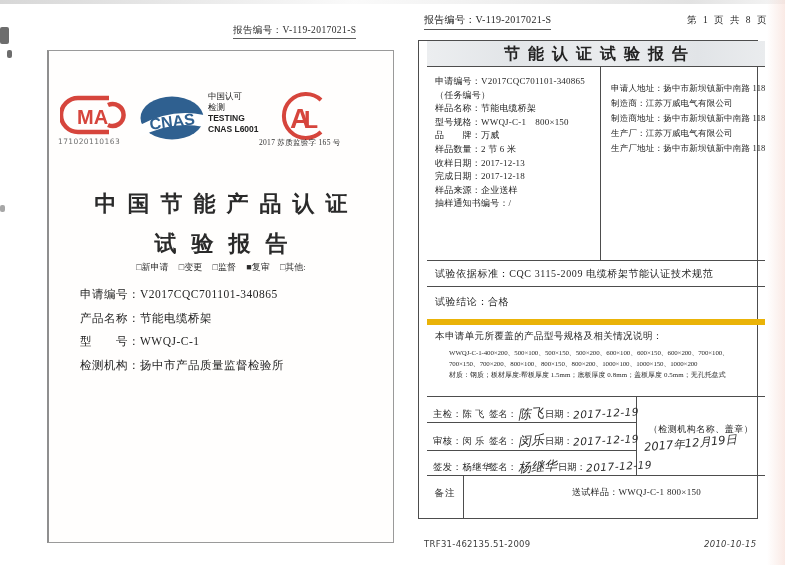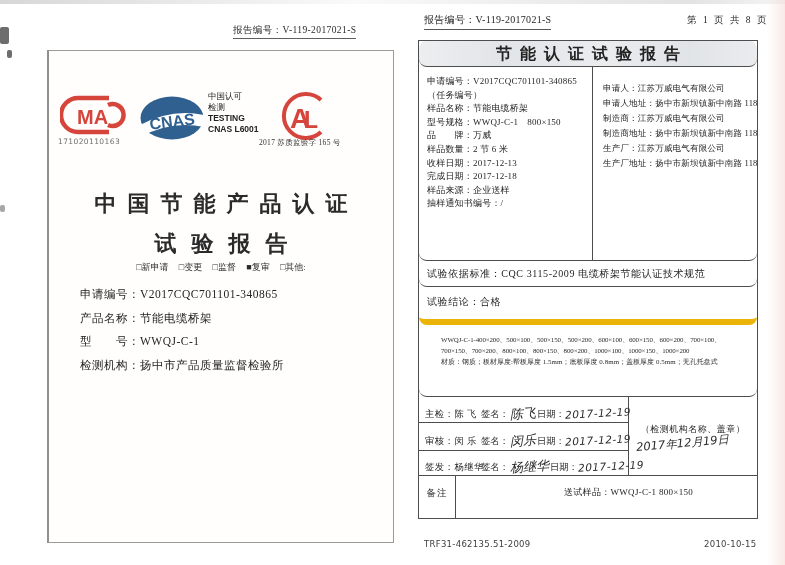"节能认证试验报告" .rtable .row { border-radius: 8px -> none; left: 0 -> 8px }
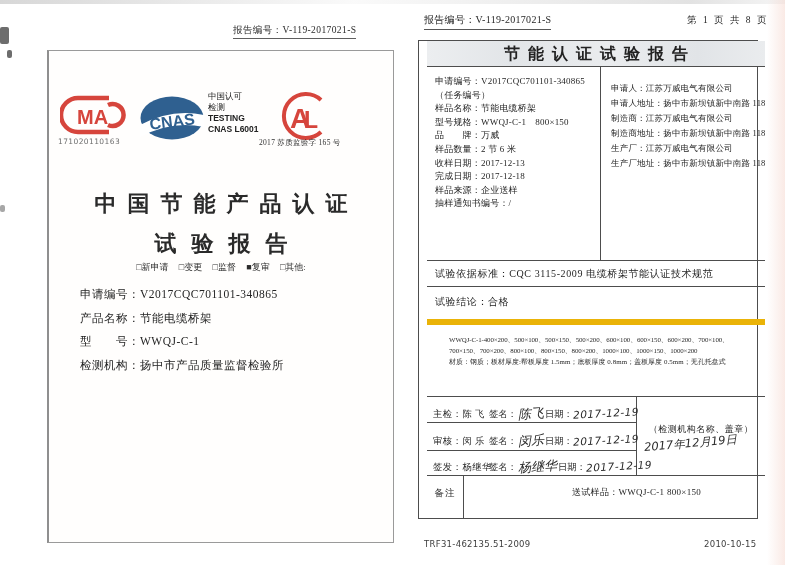"申请人：江苏万威电气有限公司" div { html: <div>申请人：江苏万威电气有限公司</div> -> none }
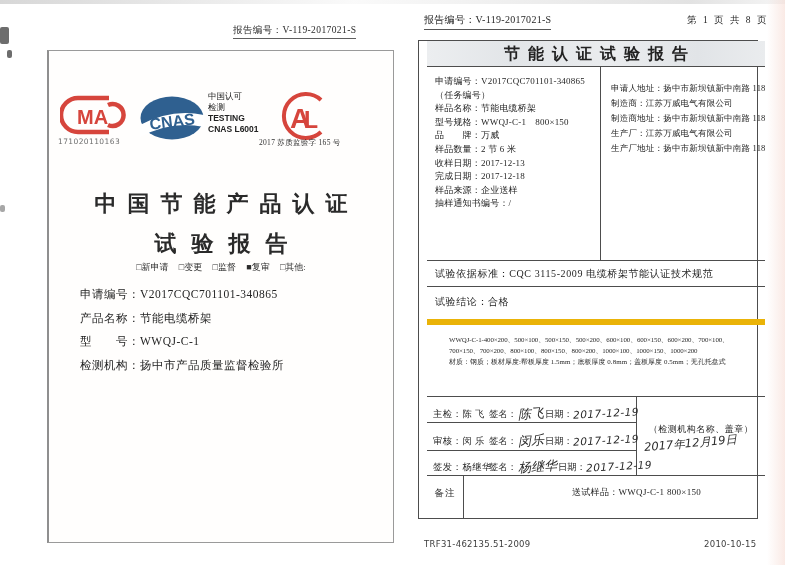"本申请单元所覆盖的产品型号规格及相关情况说明：" div.cov-title { html: none -> <div>本申请单元所覆盖的产品型号规格及相关情况说明：</div> }
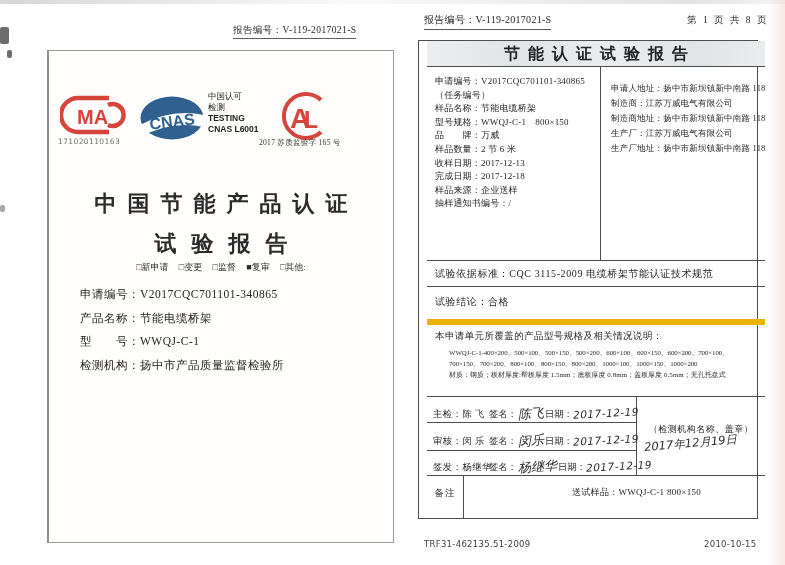"2010-10-15" .rp-footer-right { font-style: none -> italic }
